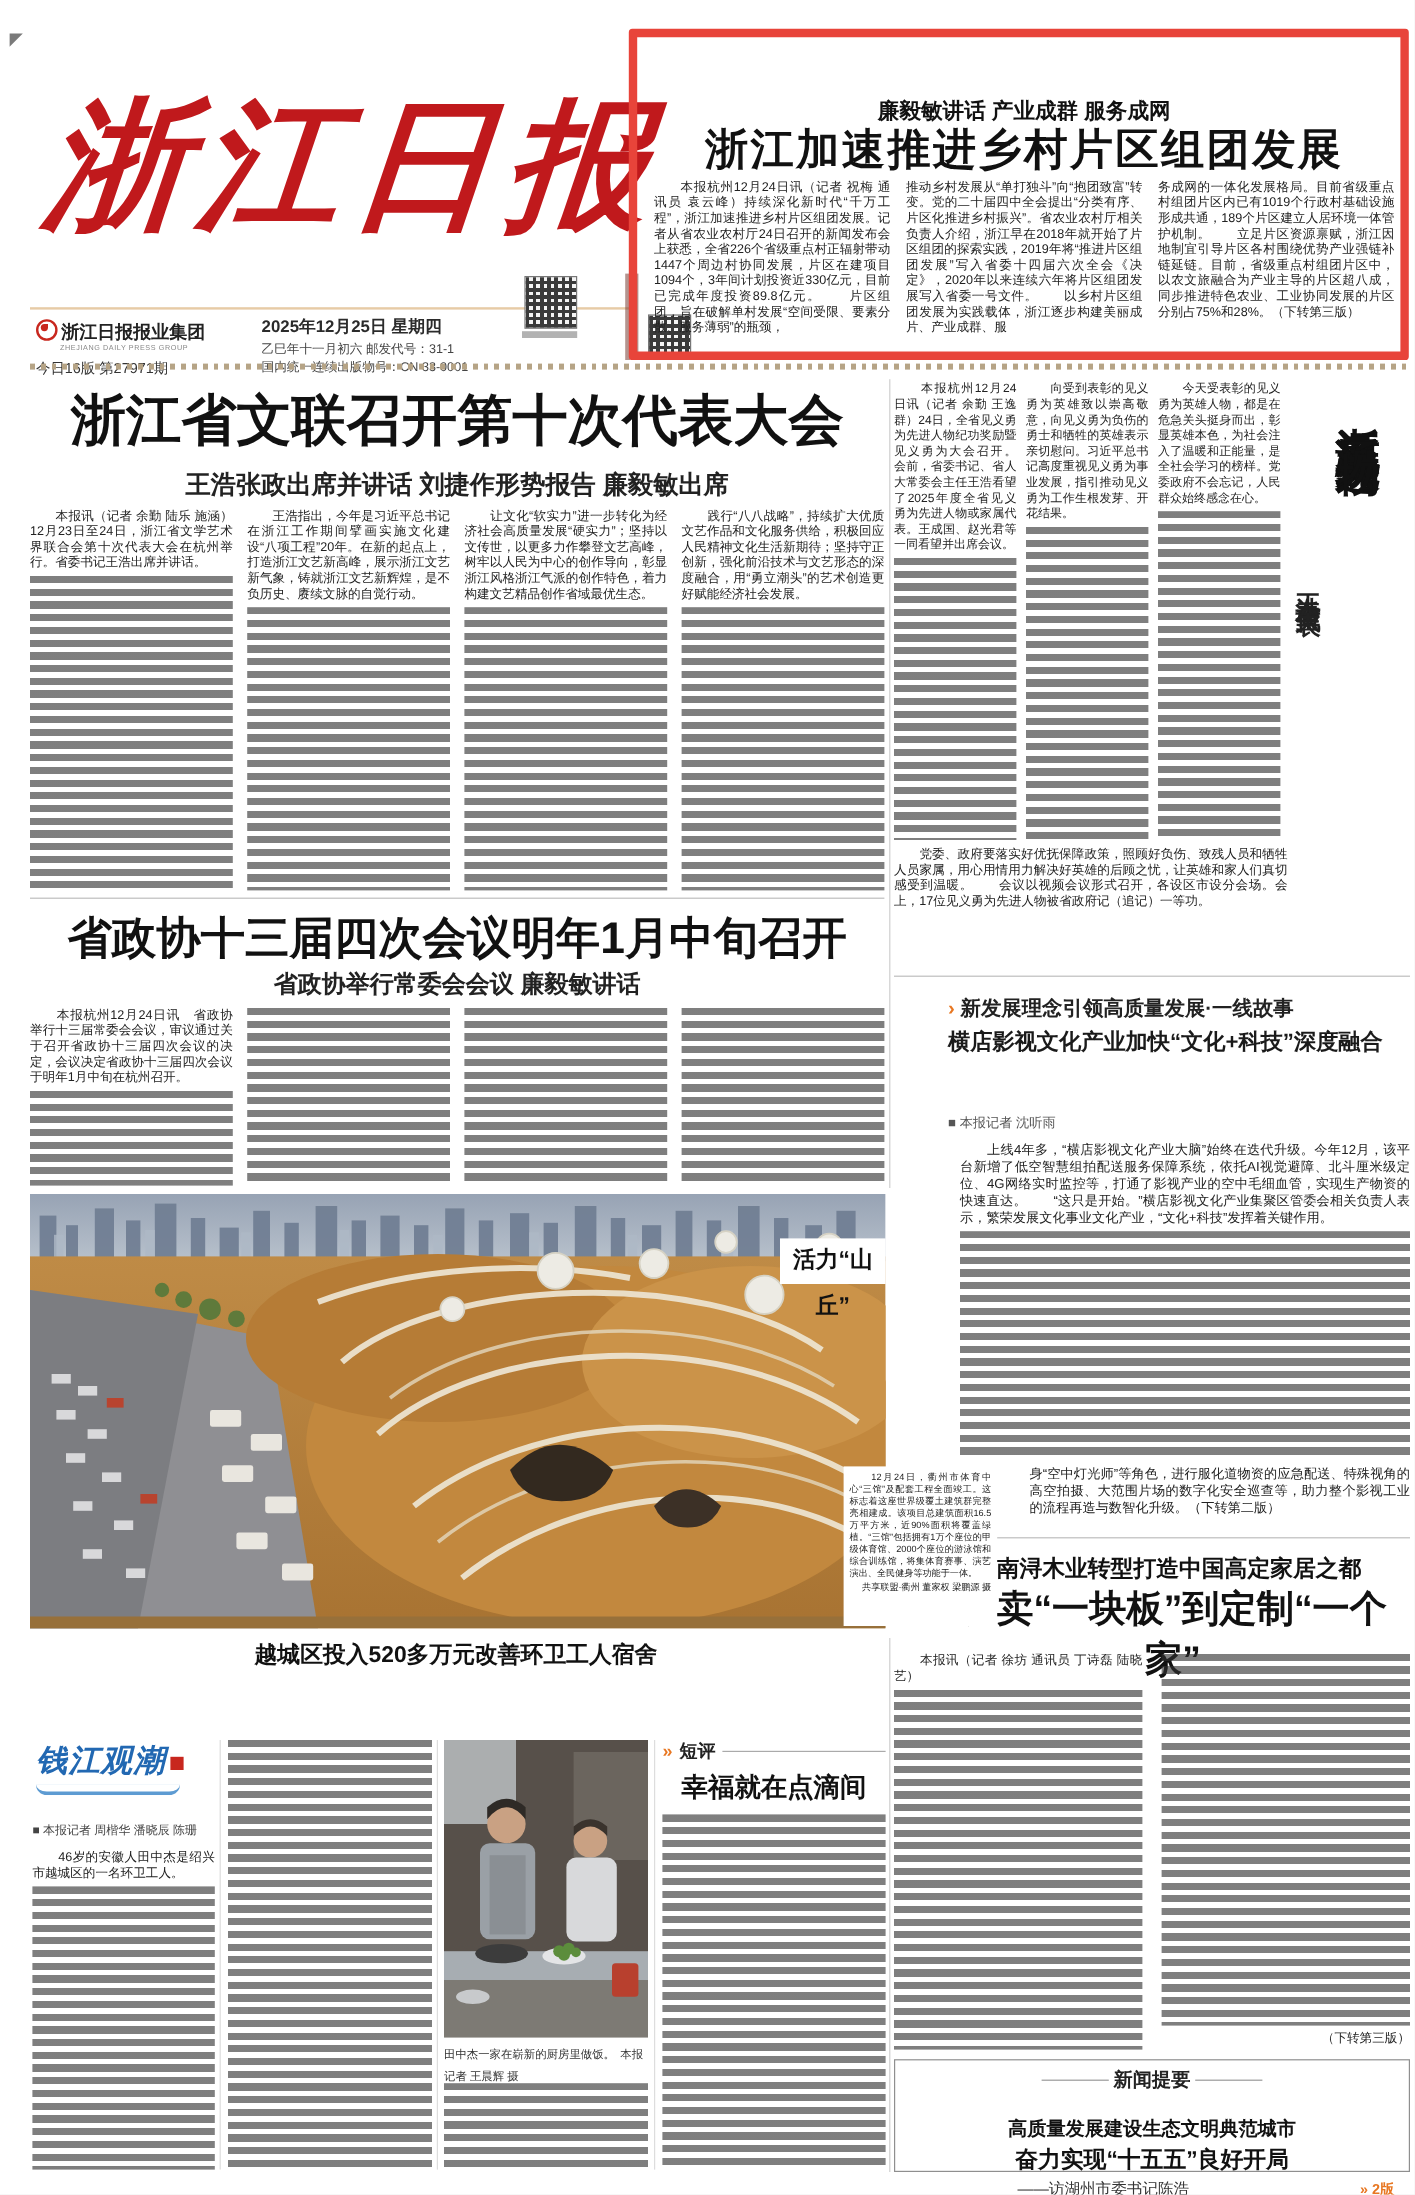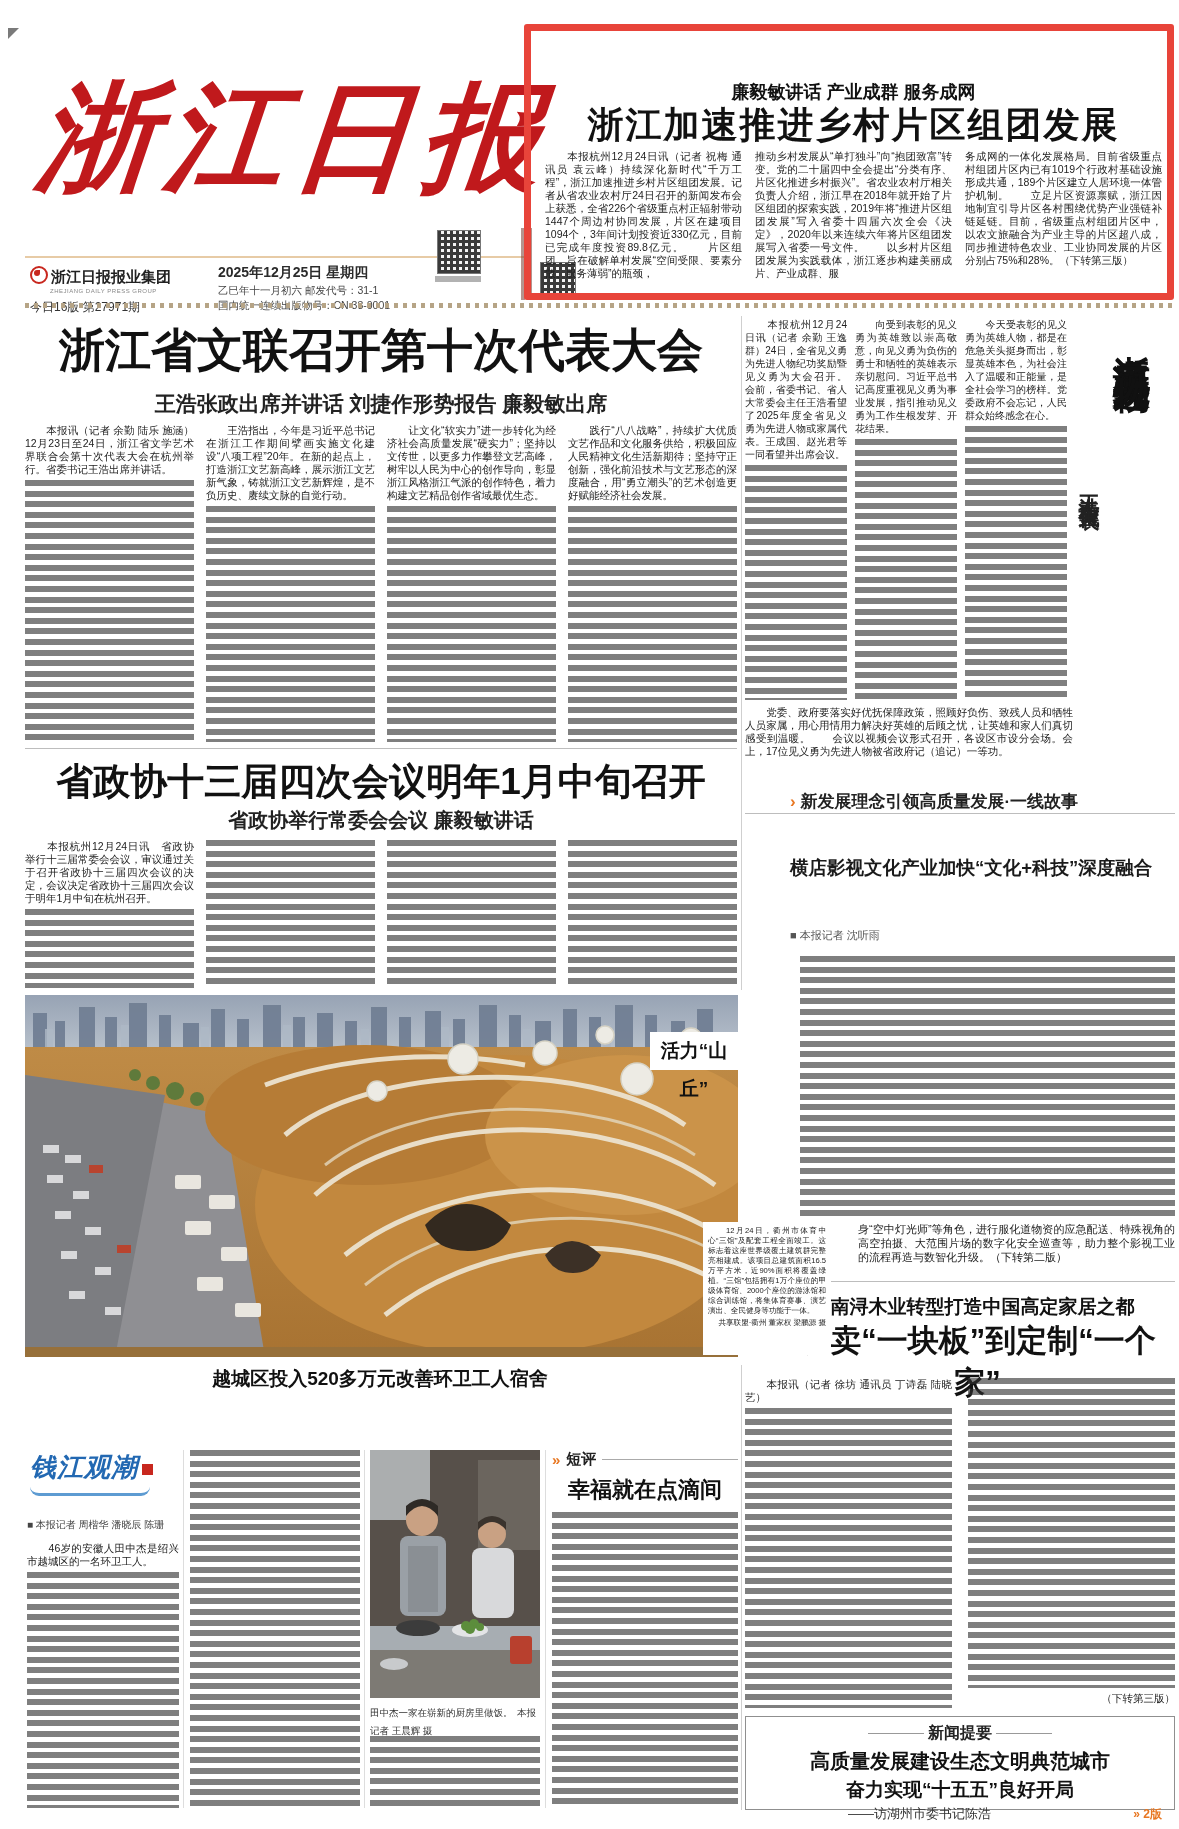"› 新发展理念引领高质量发展·一线故事" div.abs { top: 790px -> 829px }
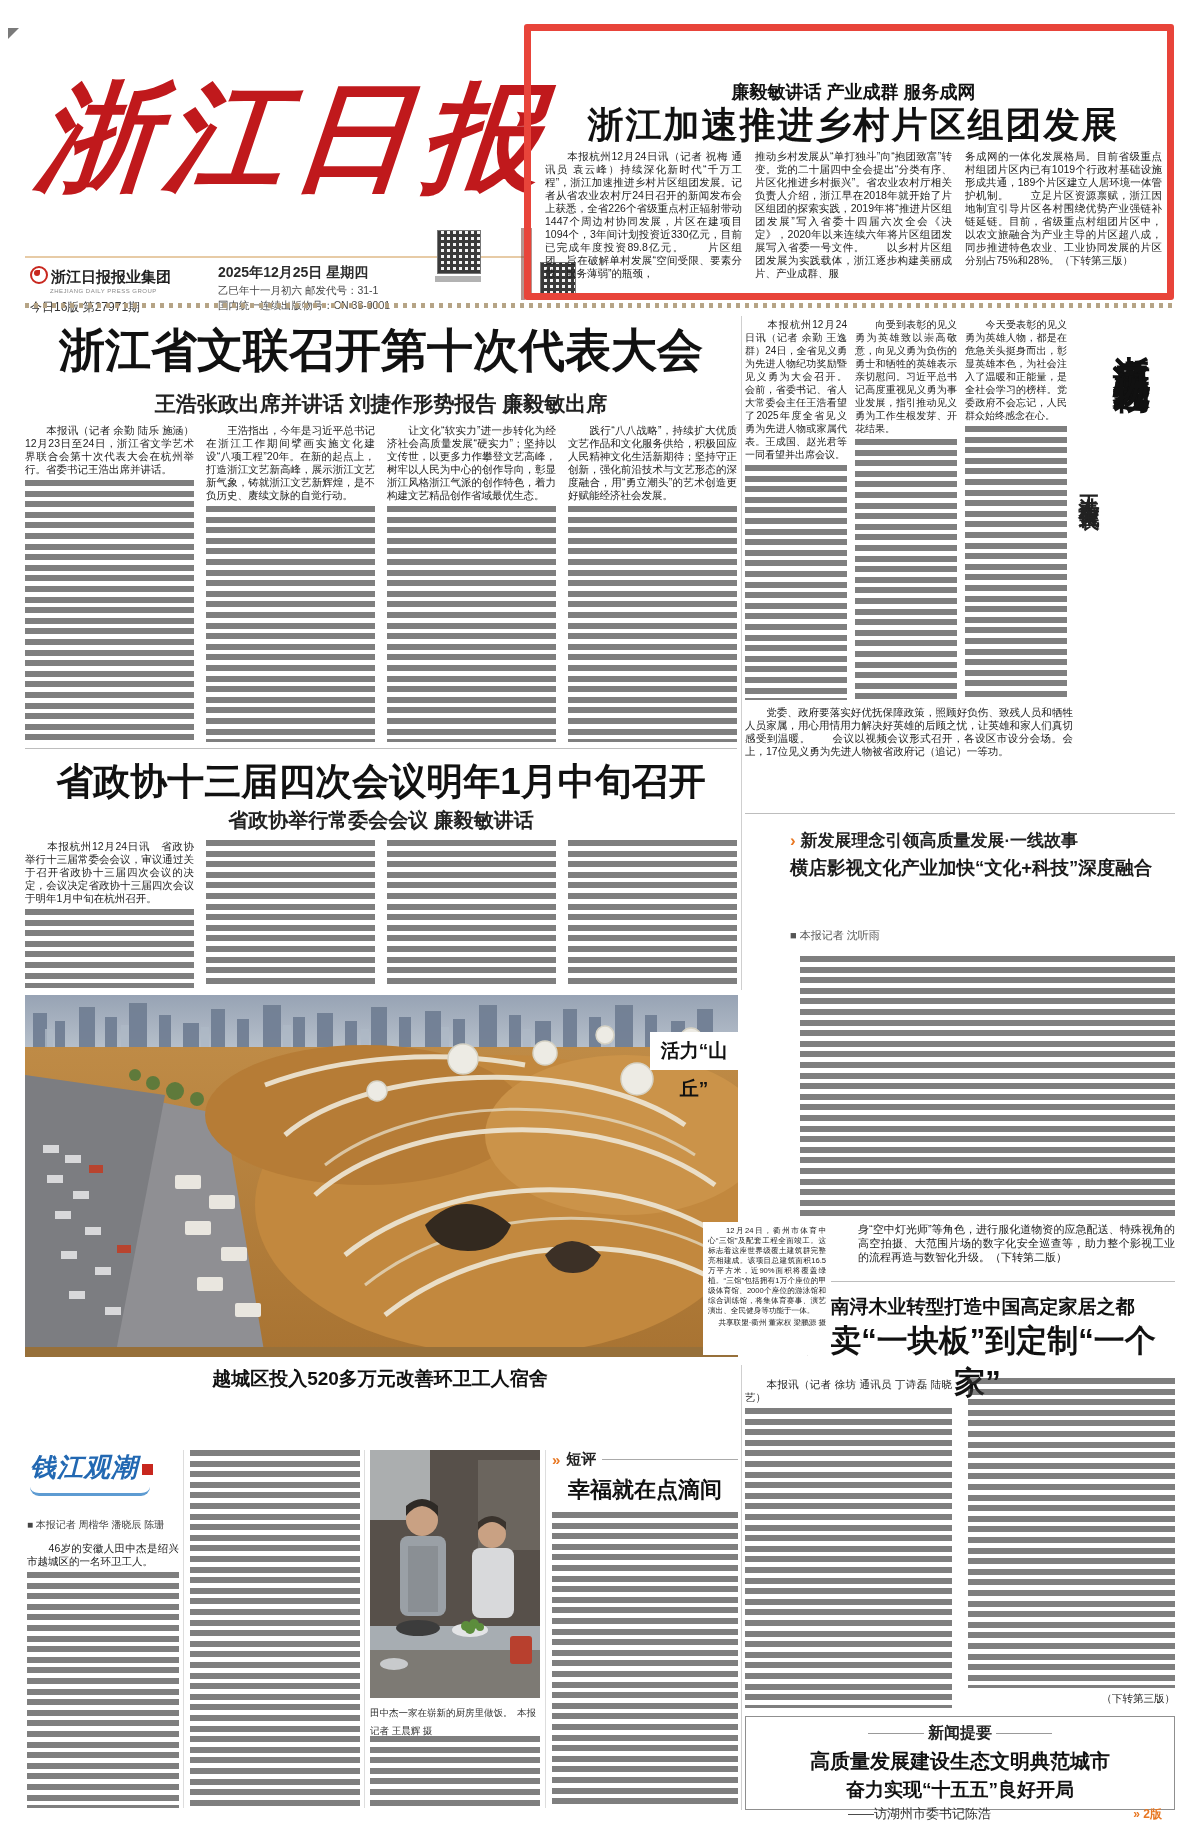"上线4年多，“横店影视文化产业大脑”始终在迭代升级。今年12月，该平台新增了低空" p.jtext { html: none -> <p> 上线4年多，“横店影视文化产业大脑”始终在迭代升级。今年12月，该平台新增了低空智慧组拍配送服务保障系统，依托AI视觉避障、北斗厘米级定位、4G网络实时监控等，打通了影视产业的空中毛细血管，实现生产物资的快速直达。 “这只是开始。”横店影视文化产业集聚区管委会相关负责人表示，繁荣发展文化事业文化产业，“文化+科技”发挥着关键作用。</p> }
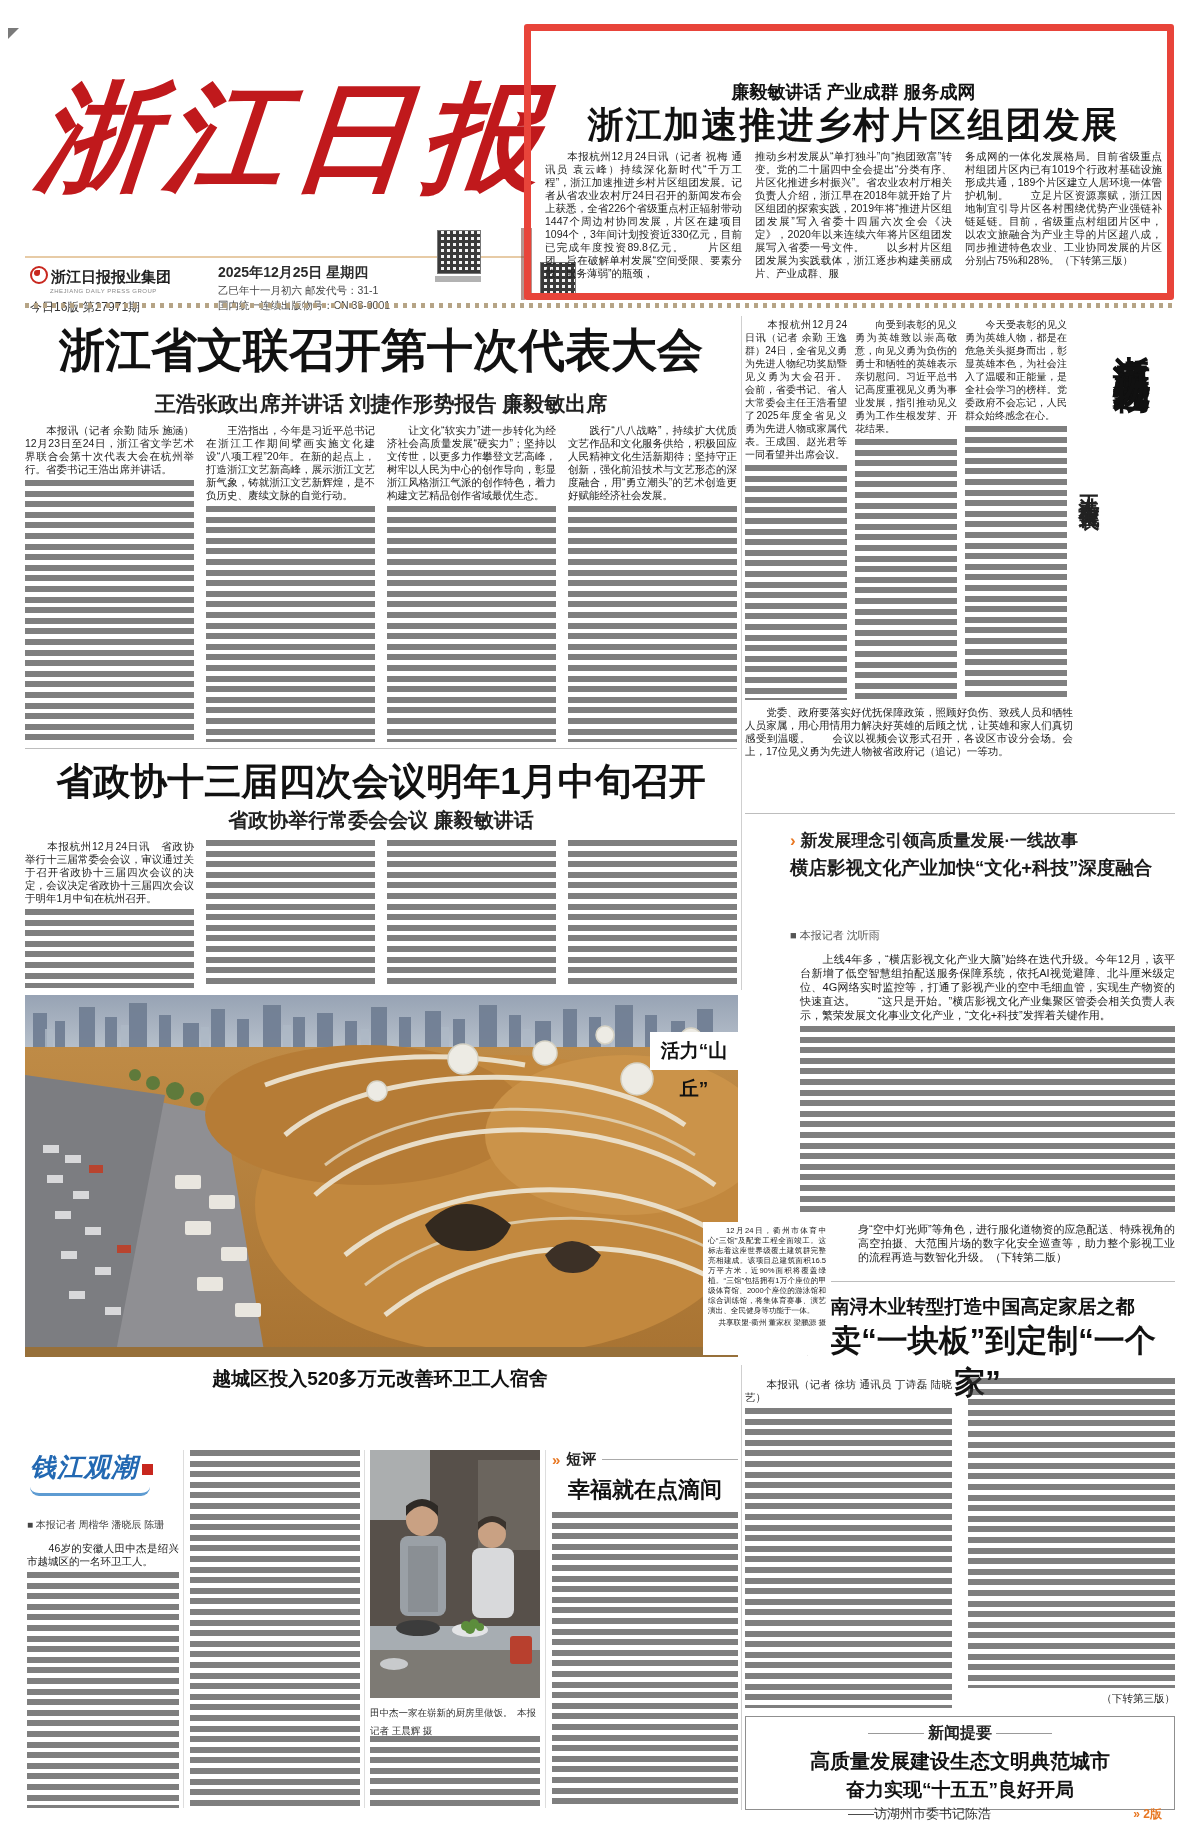"高质量发展建设生态文明典范城市" div.ctr { font-size: 20px -> 16px; margin-top: 4px -> 20px }
